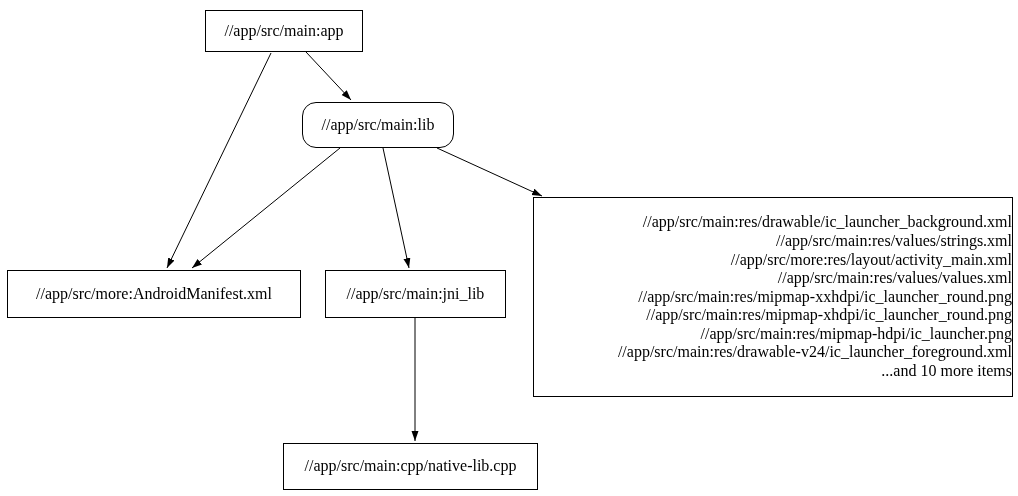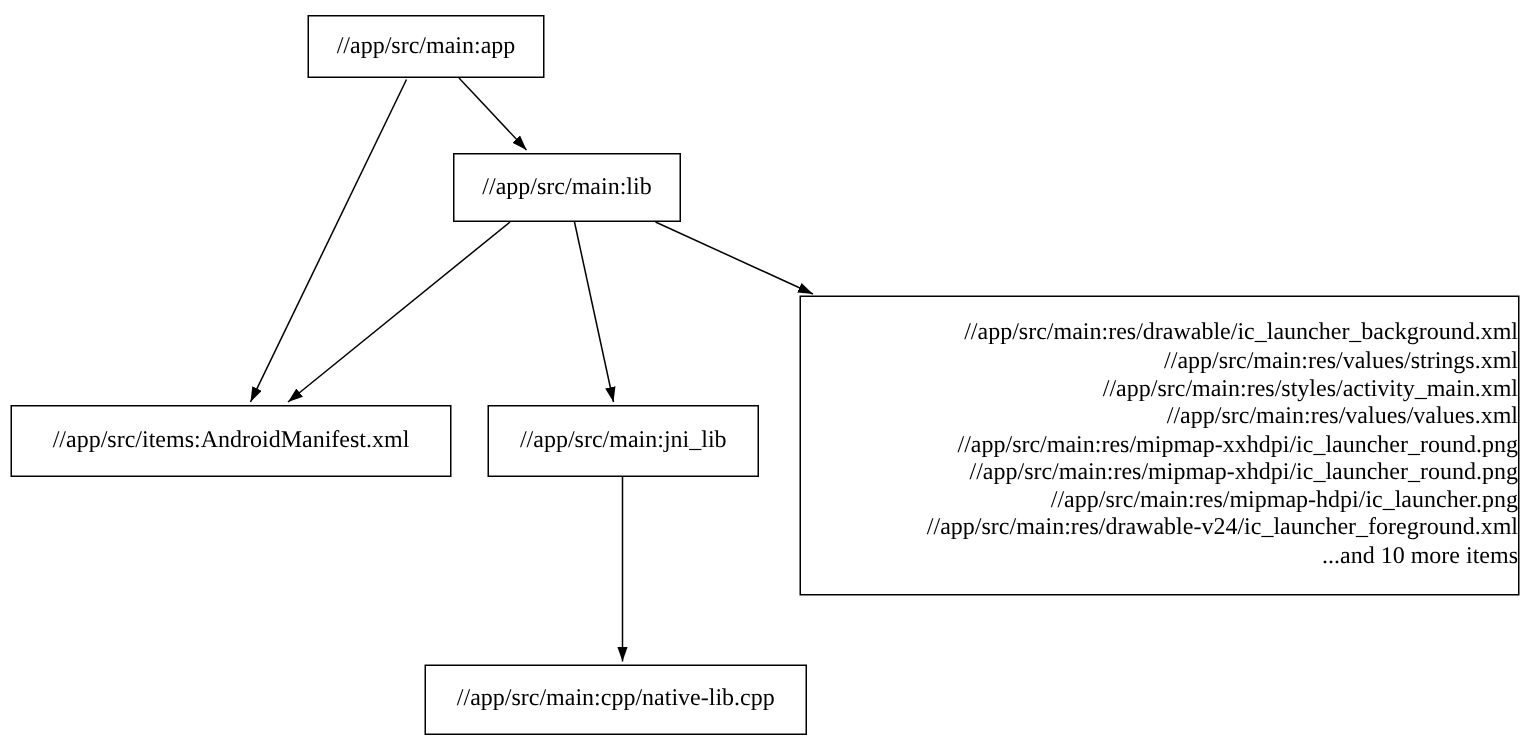"//app/src/main:lib" .node-lib { border-radius: none -> 14px }
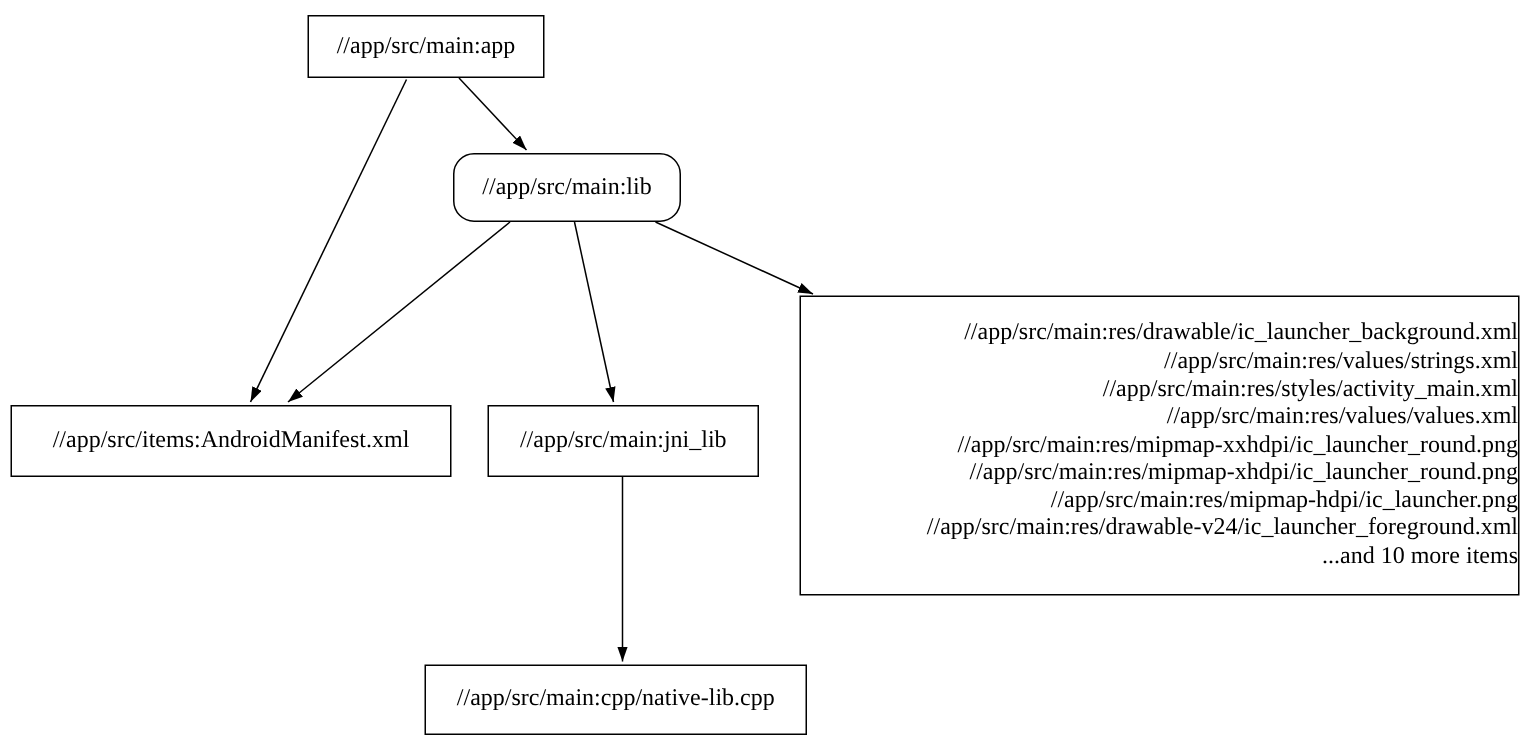"//app/src/main:res/styles/activity_main." span.res-line { text: //app/src/main:res/styles/activity -> //app/src/more:res/layout/activity }
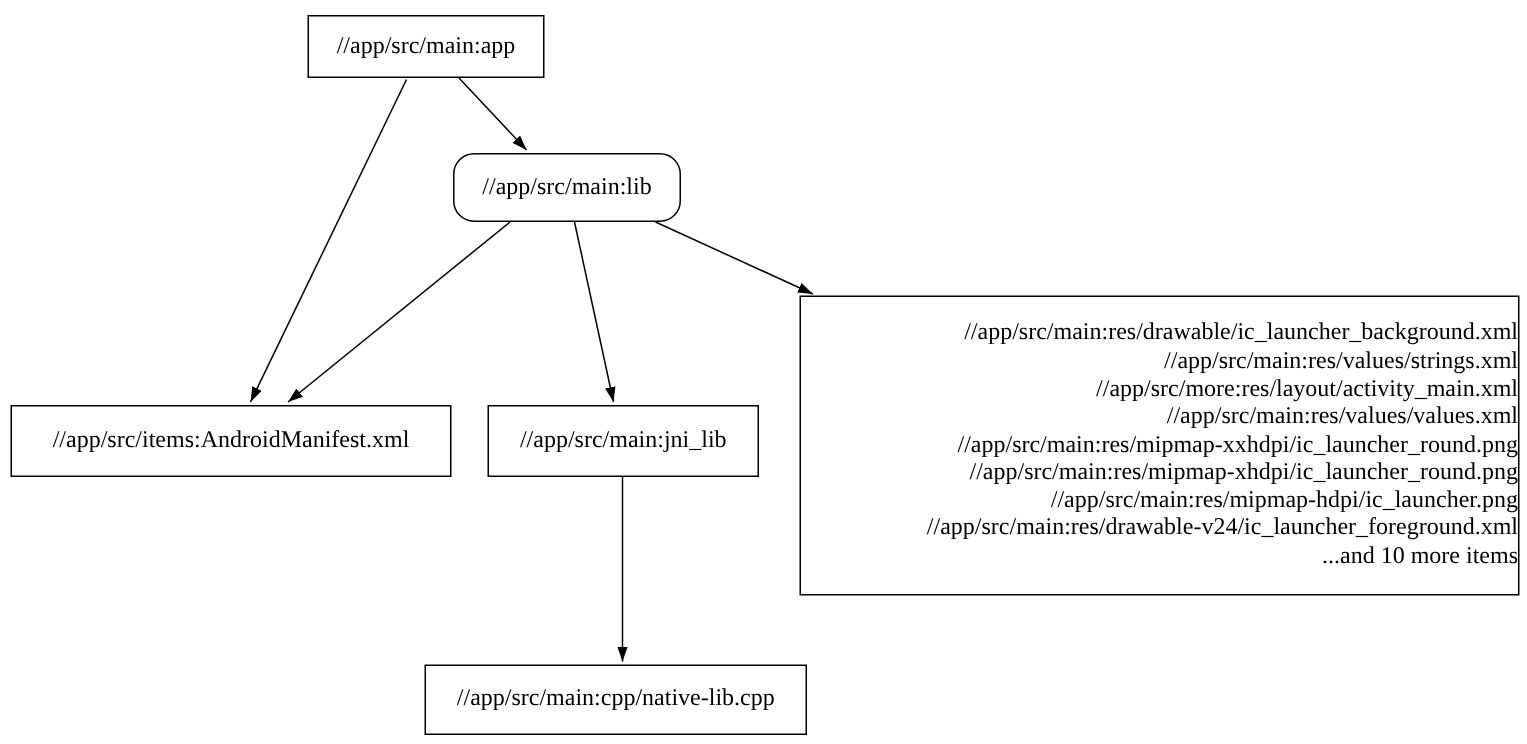"//app/src/items:AndroidManifest.xml" span { text: //app/src/items:AndroidManifest.xml -> //app/src/more:AndroidManifest.xml }
